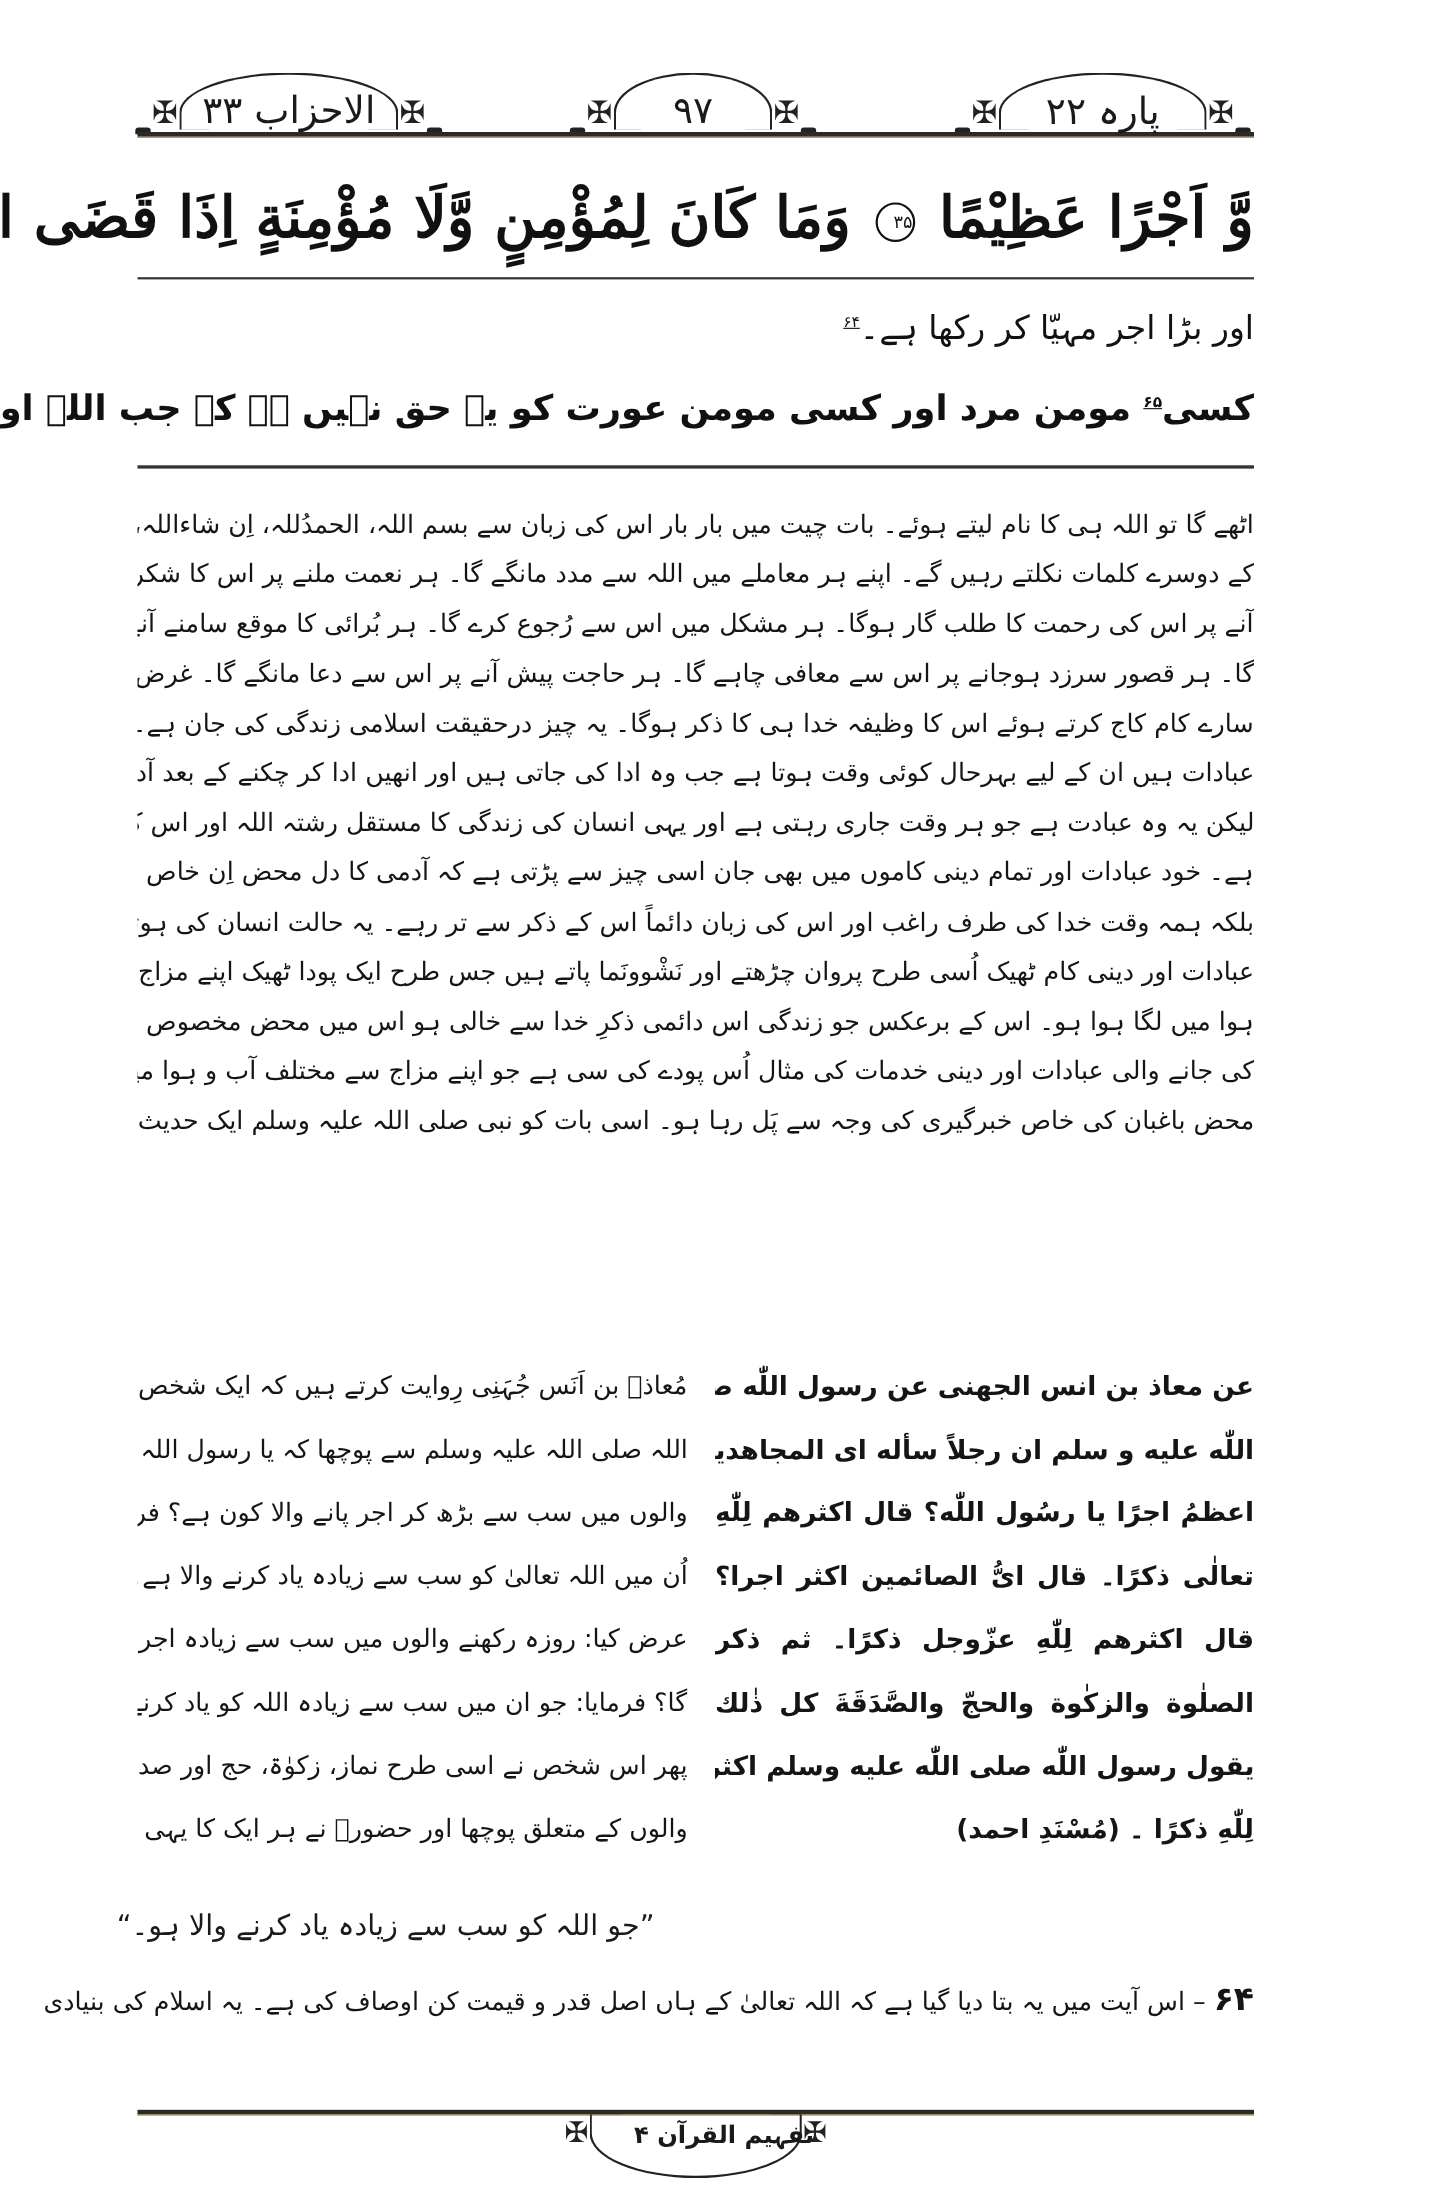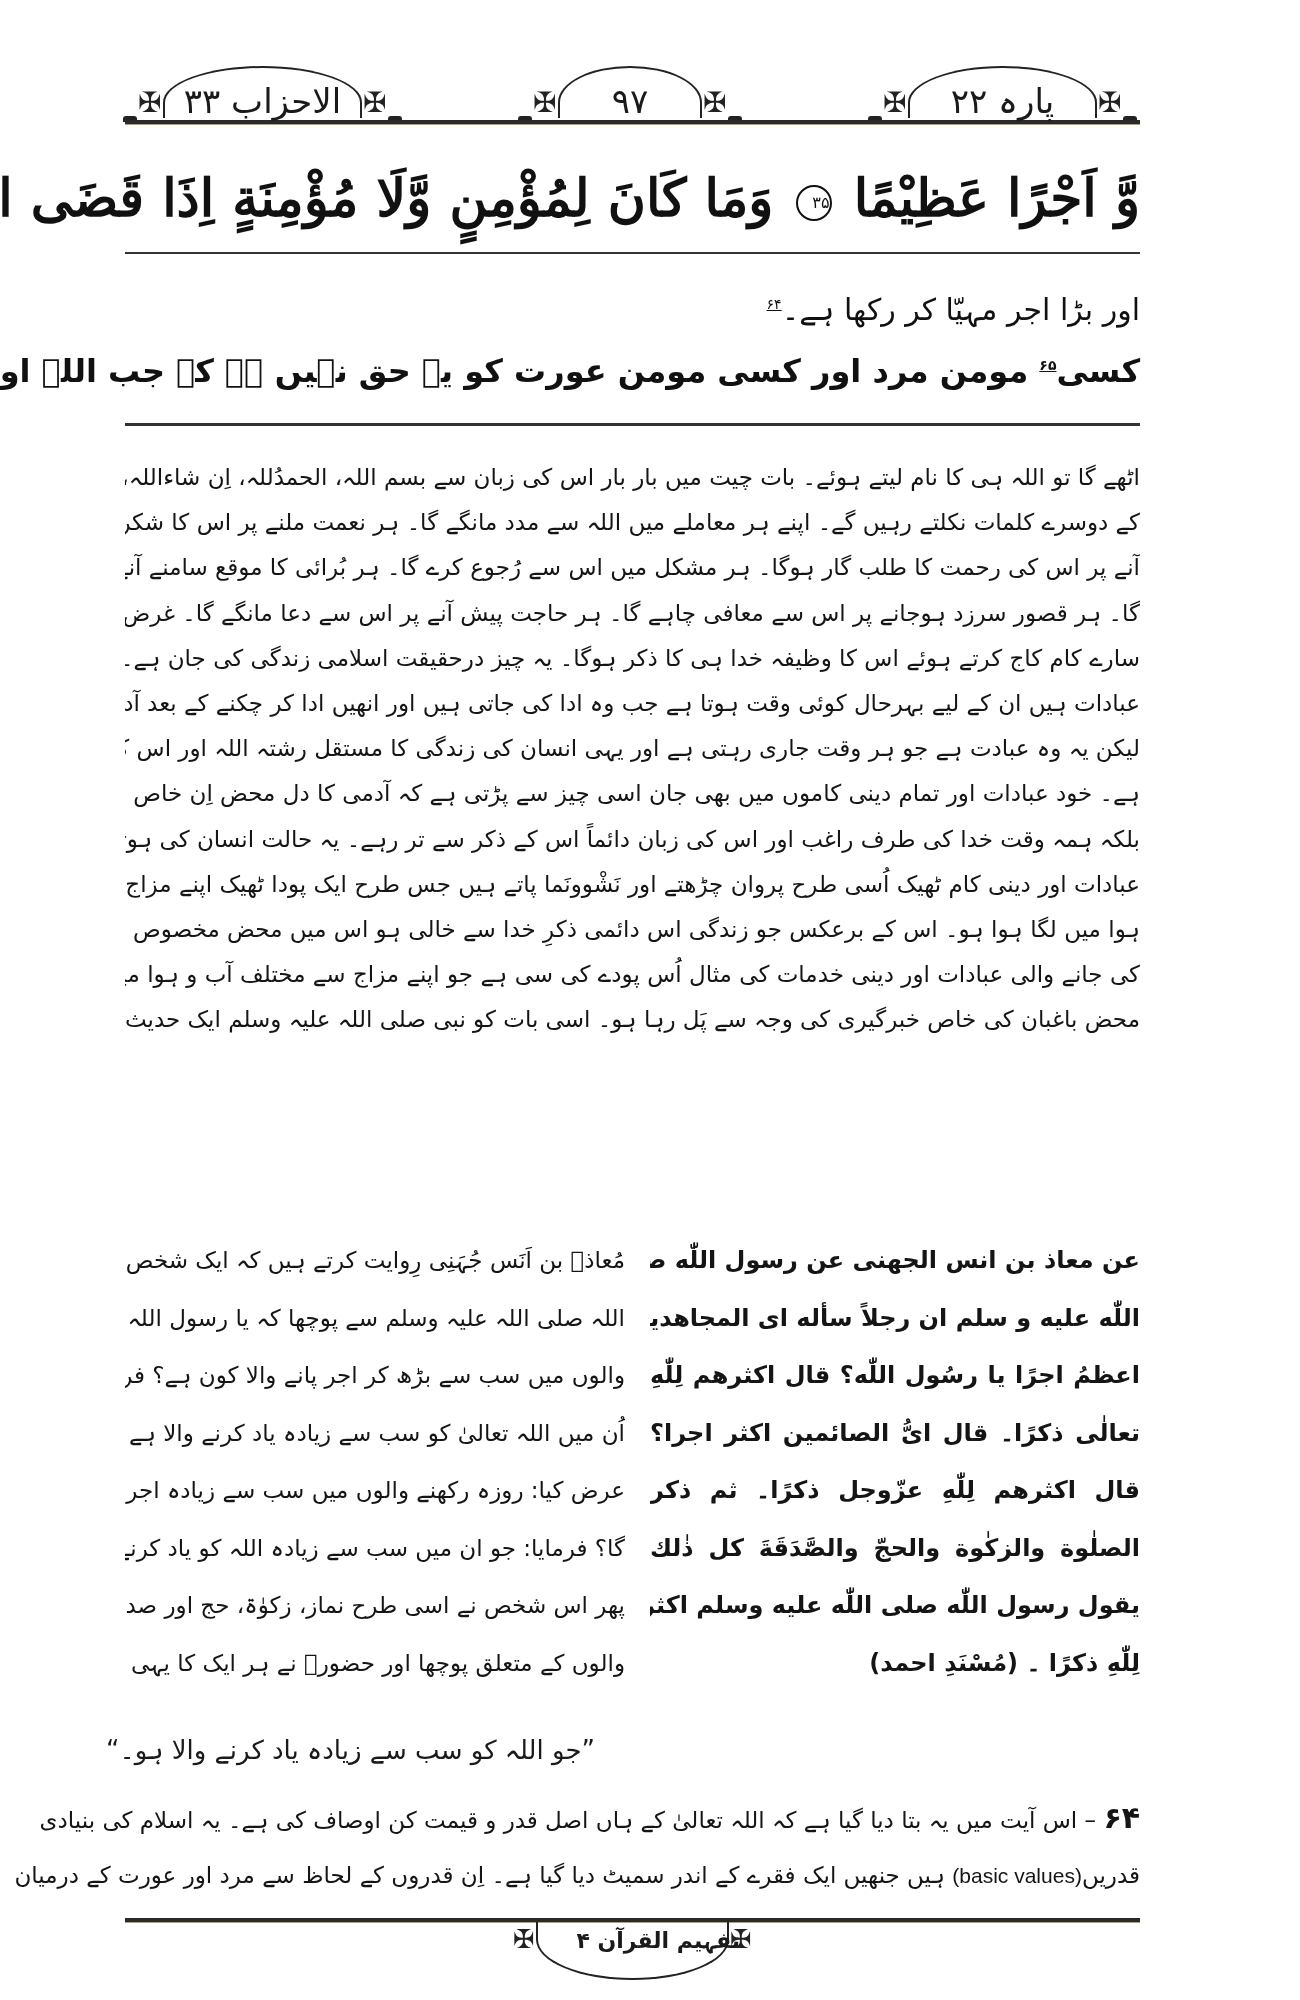"اور بڑا اجر مہیّا کر" .trans.l1 { top: 292px -> 280px }
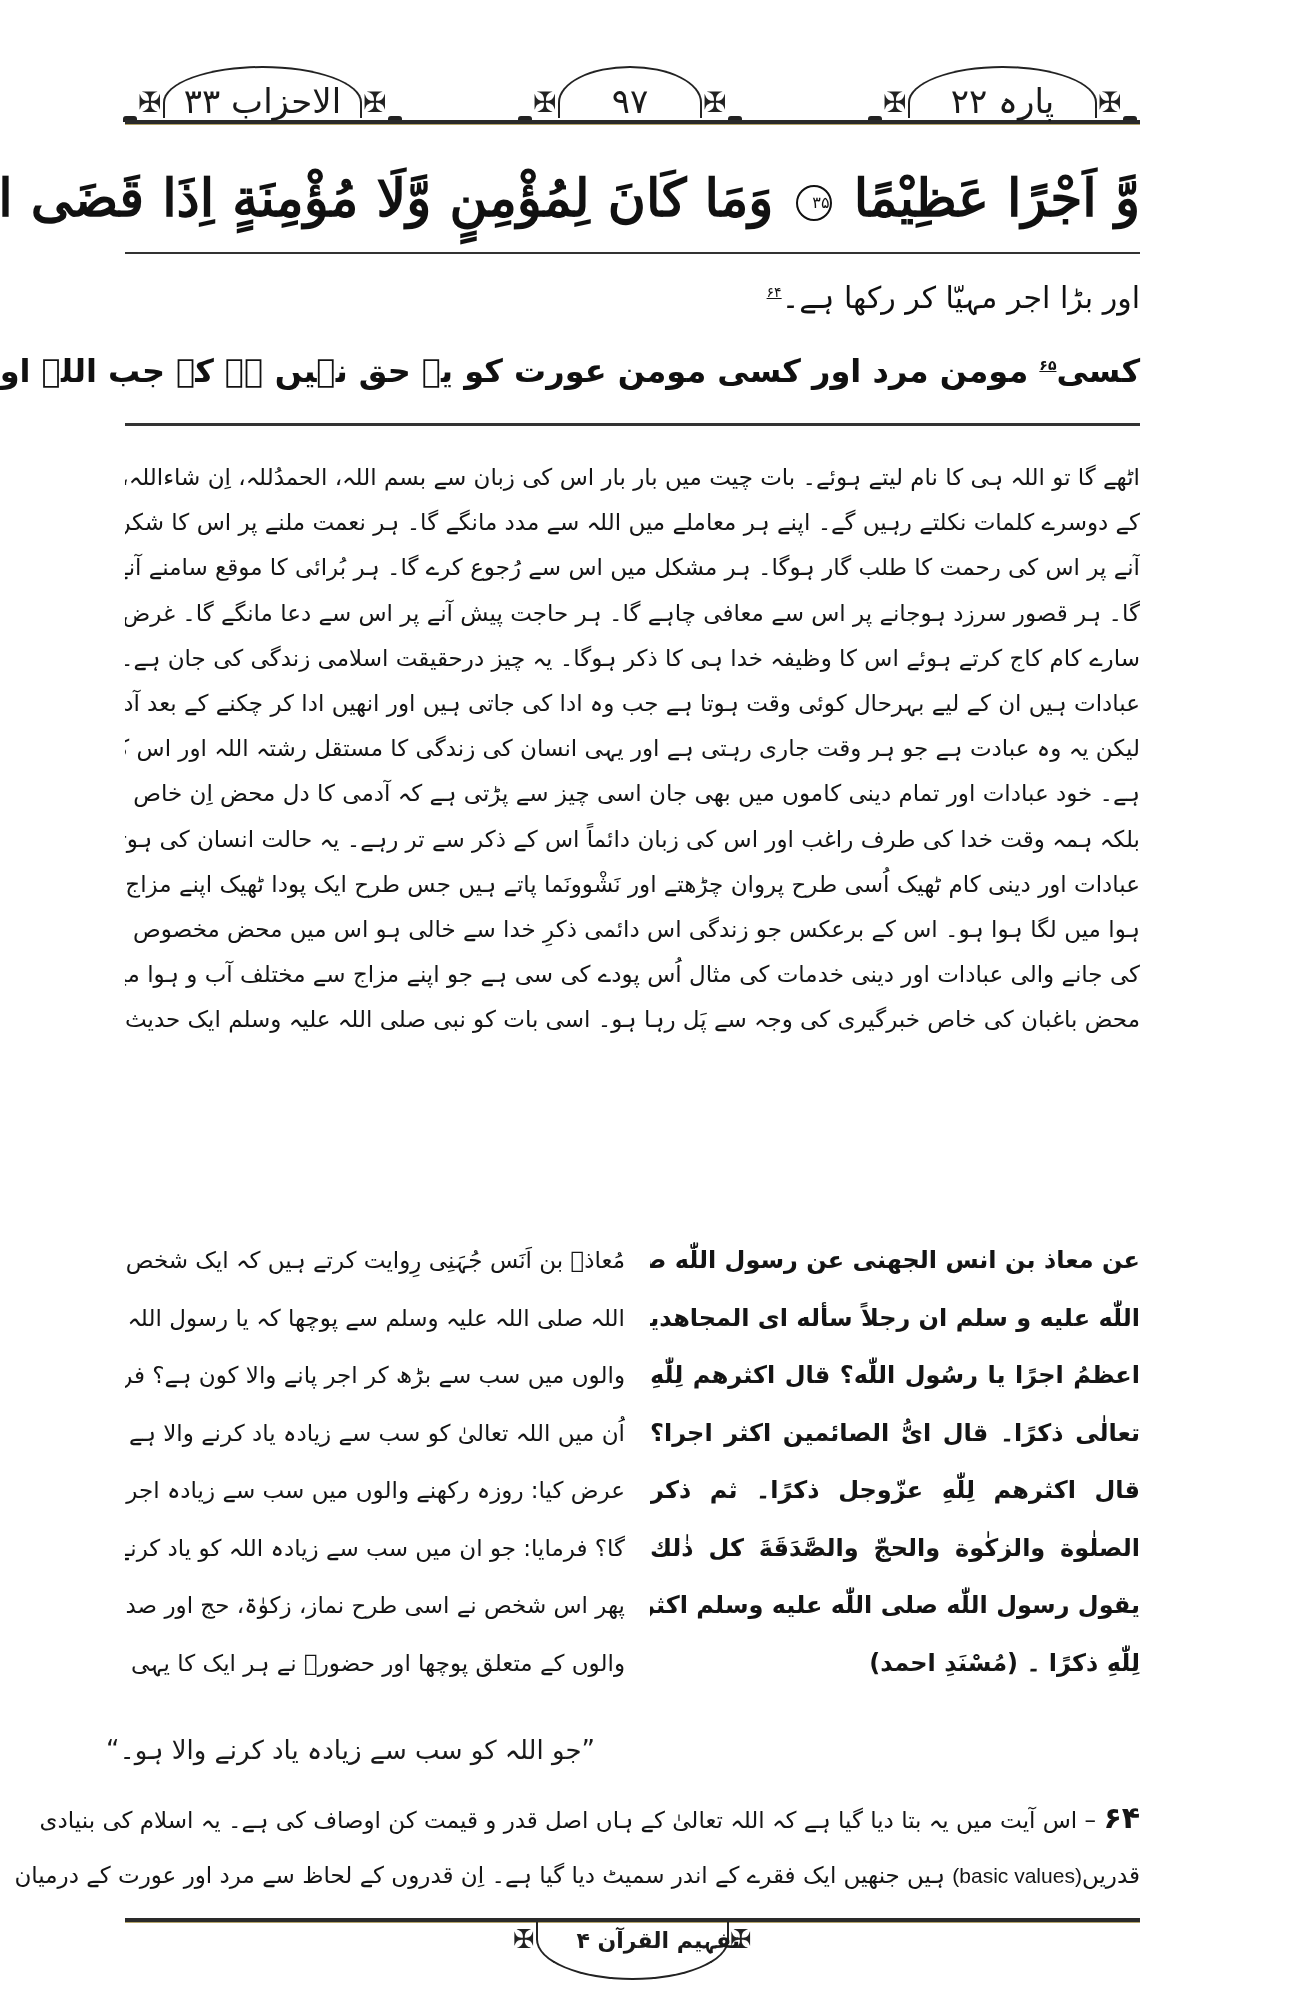"قدریں(basic values) ہیں جنھیں ایک" div.footnote { html: <div> <span>قدریں</span><span>(basic values)</span> <span>ہیں جنھیں ایک فقرے کے اندر سمیٹ دیا گیا ہے۔ اِن قدروں کے لحاظ سے مرد اور عورت کے درمیان</span> </div> -> none }
